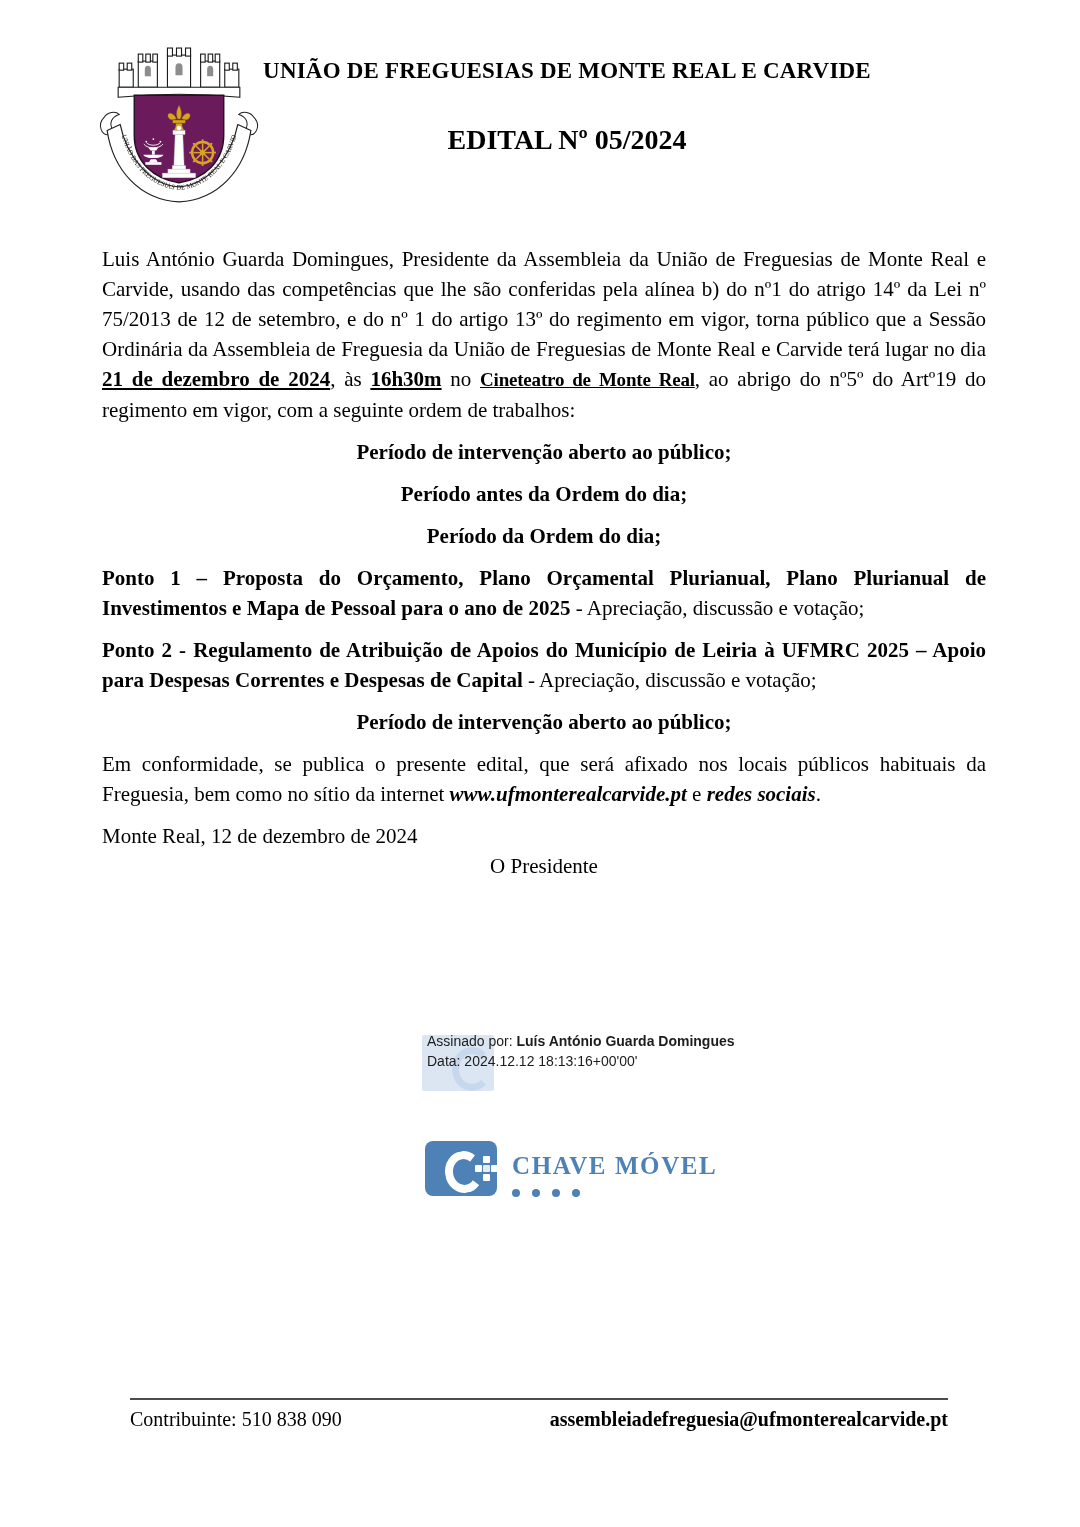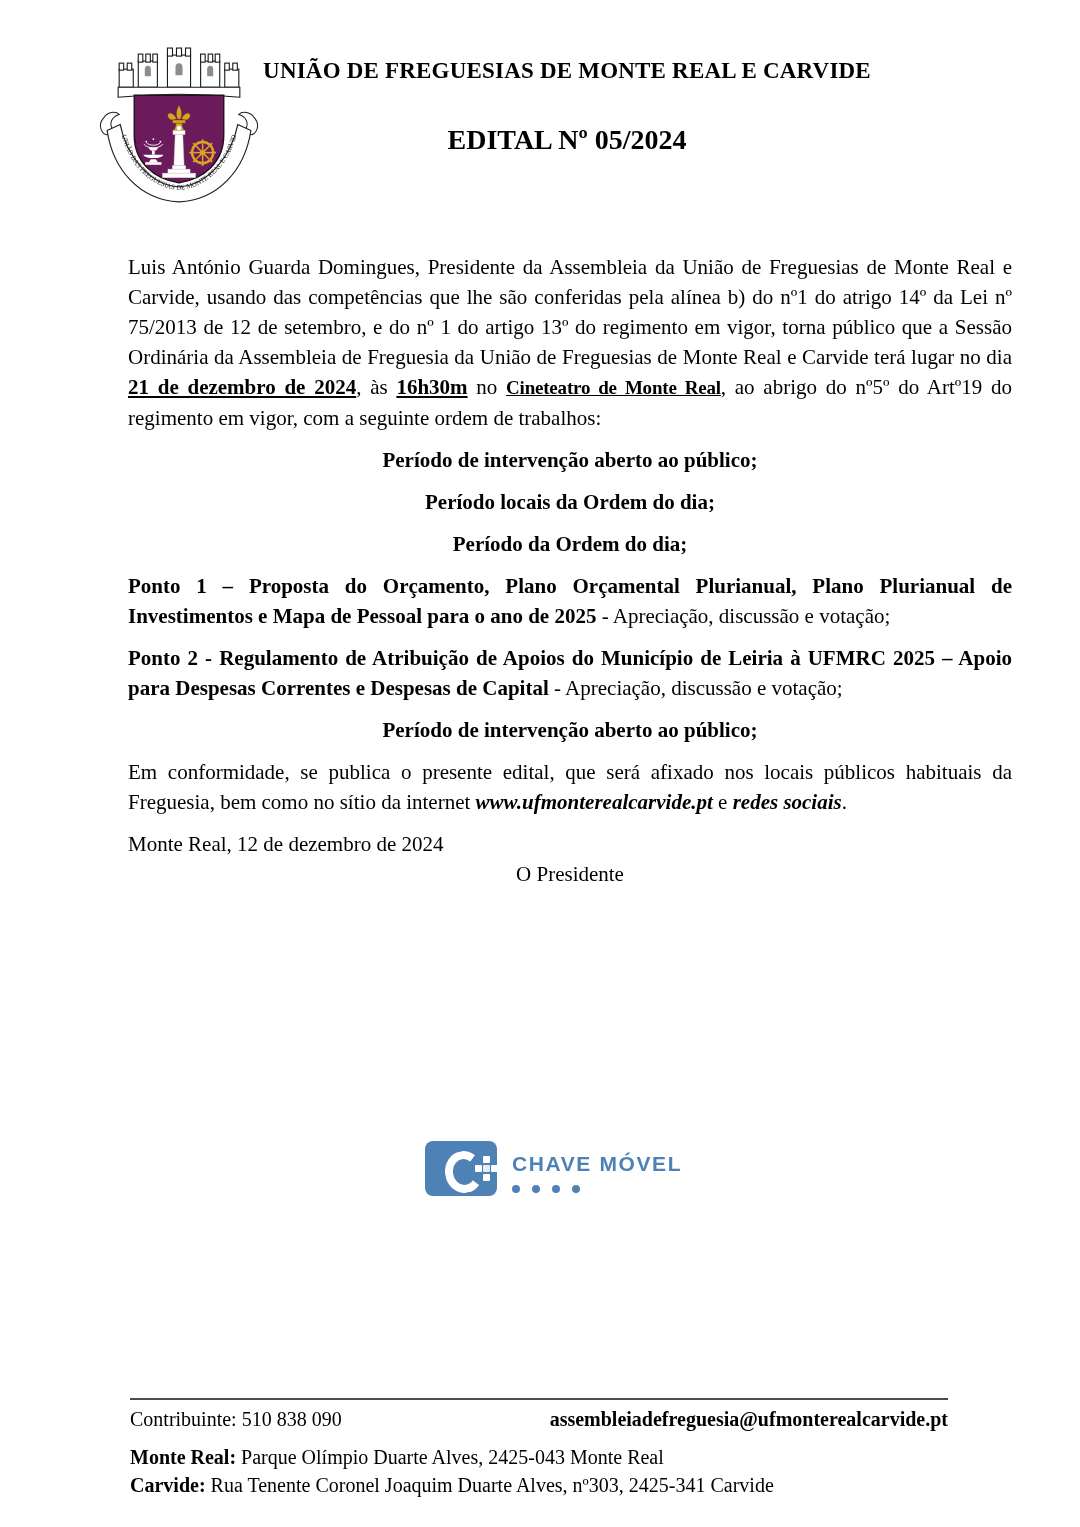"Luis António Guarda Domingues," .content { left: 128px -> 102px; margin-top: 8px -> none }
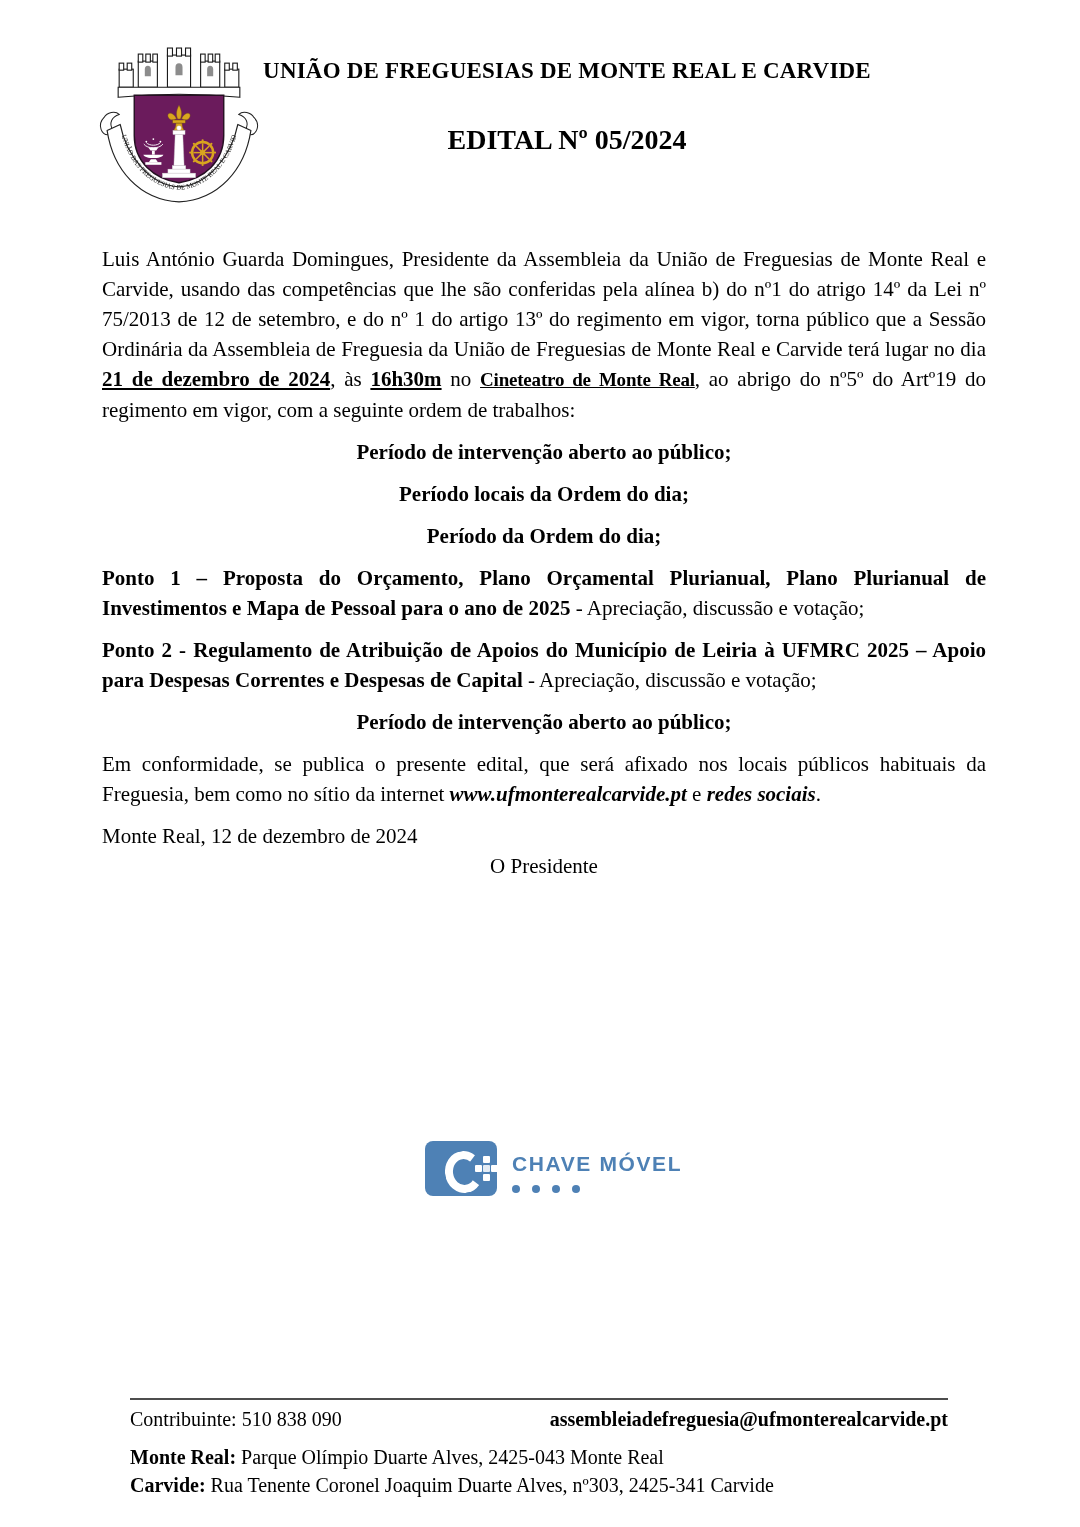"Período locais da Ordem do" p.b { text: locais -> antes }
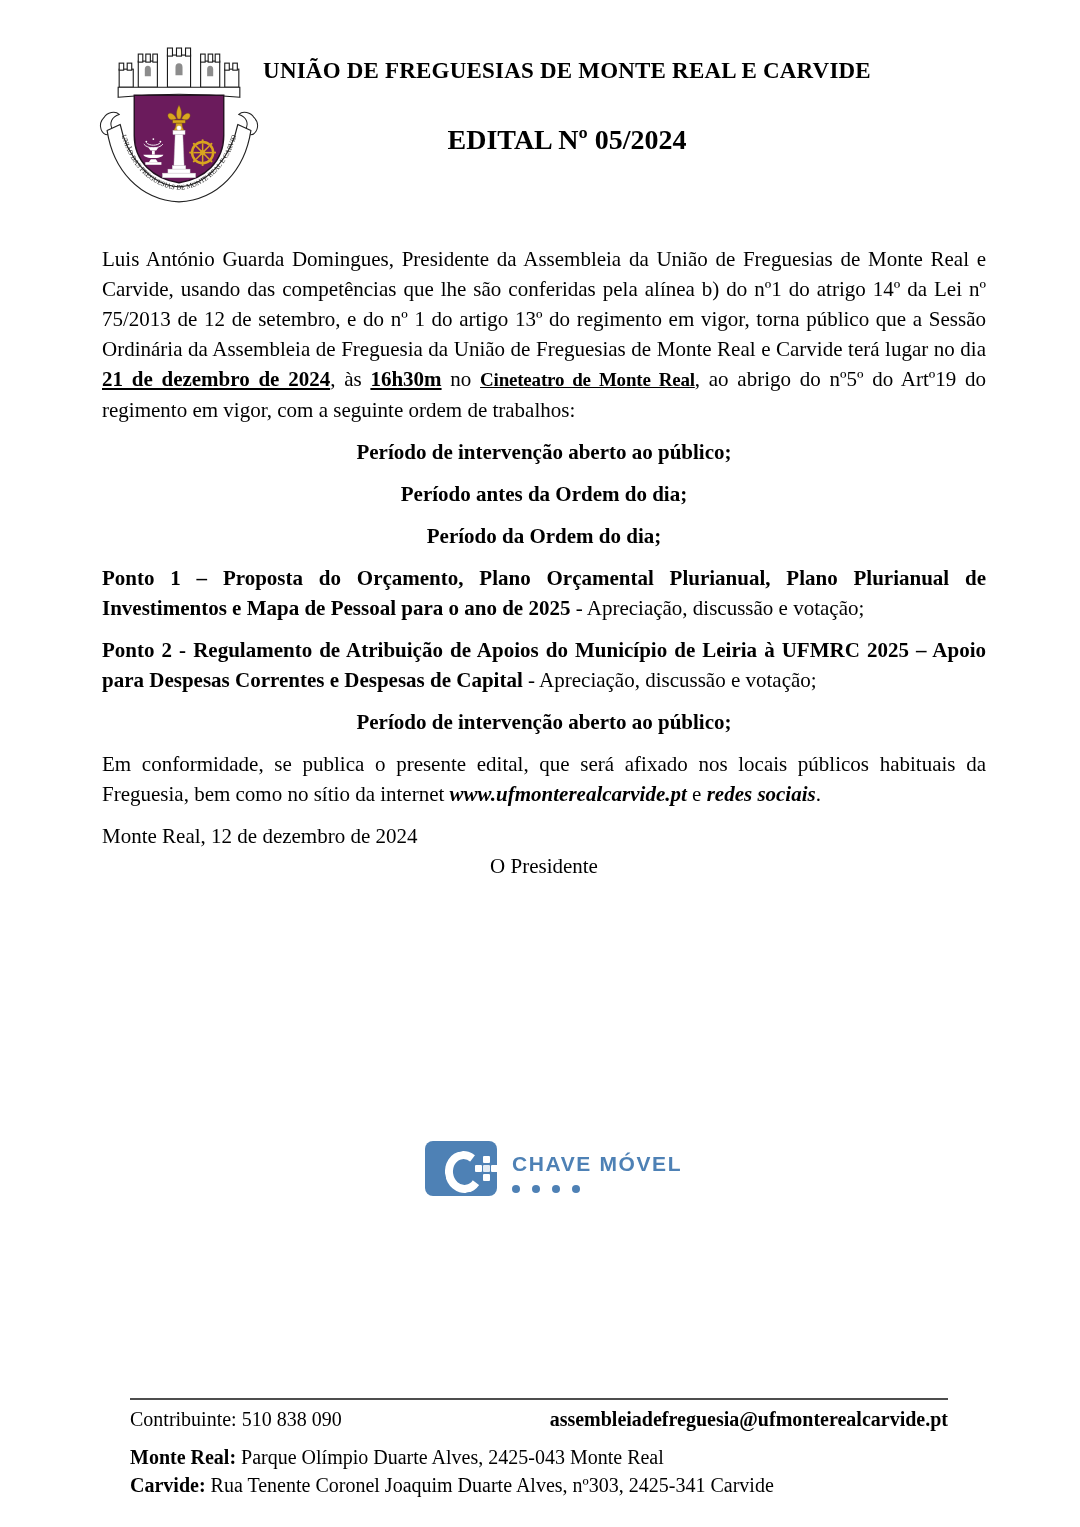"Assinado por: Luís António Guarda" div.sig { html: none -> <div> <div> <div></div> </div> <div><span>Assinado por: </span><span>Luís António Guarda Domingues</span></div> <div>Data: 2024.12.12 18:13:16+00'00'</div> </div> }
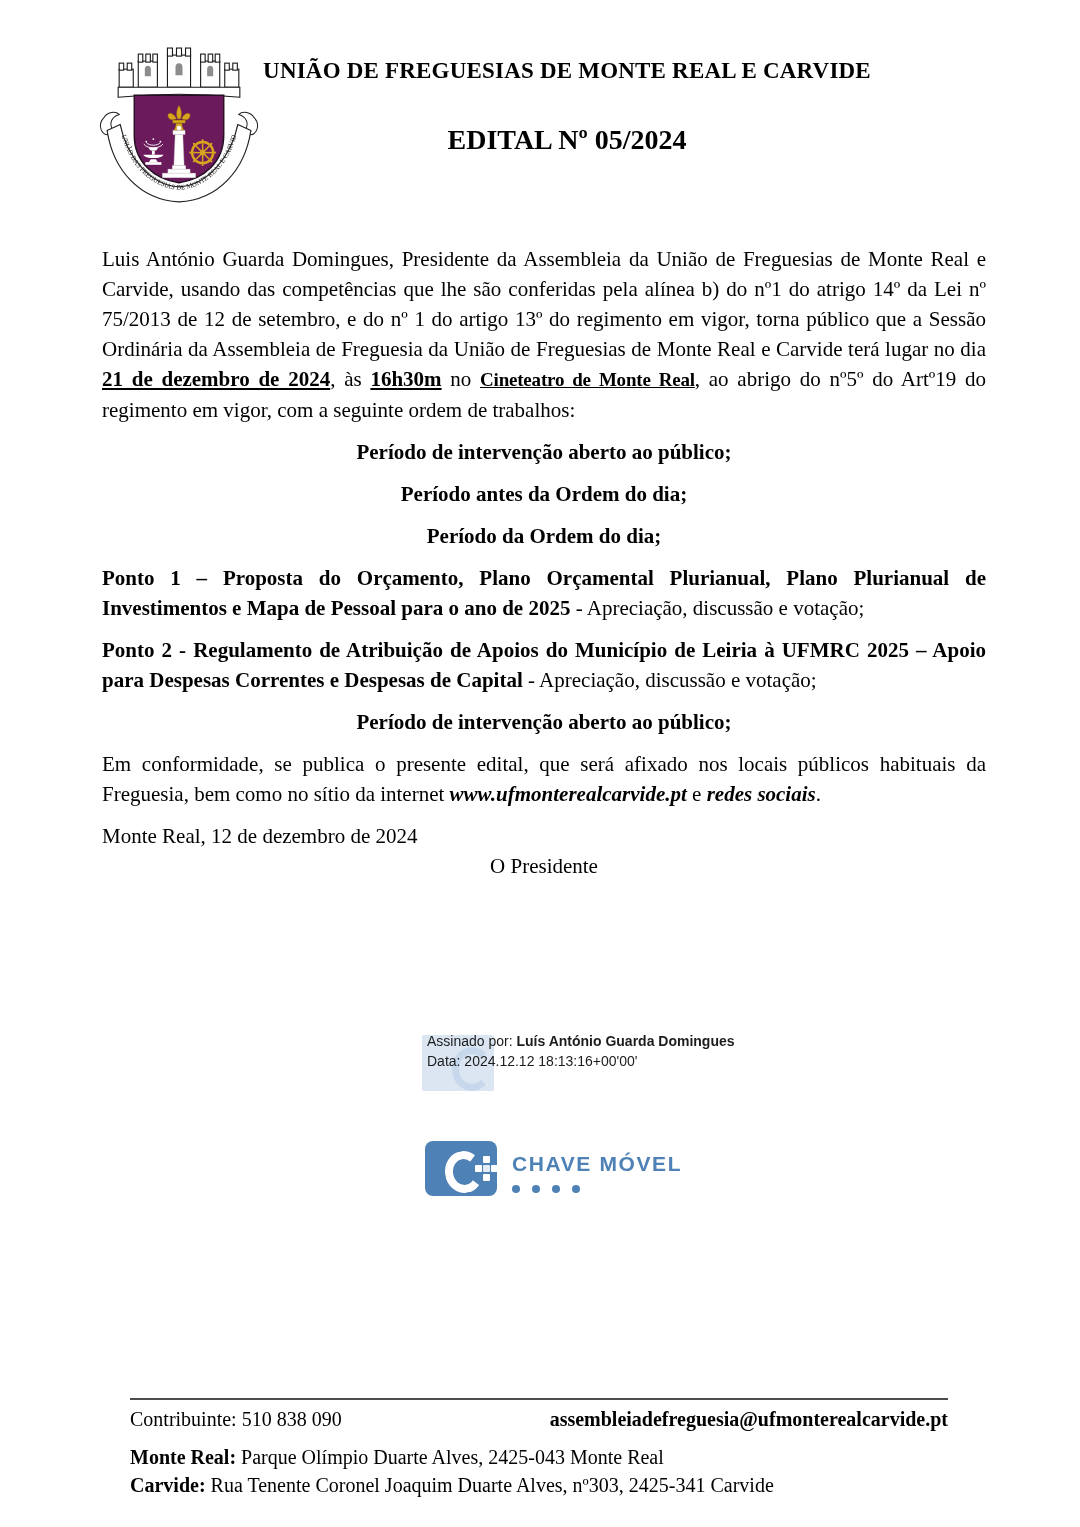"CHAVE MÓVEL" .chave-label { font-family: Liberation Sans, sans-serif -> Liberation Serif, serif; font-size: 21px -> 25px }
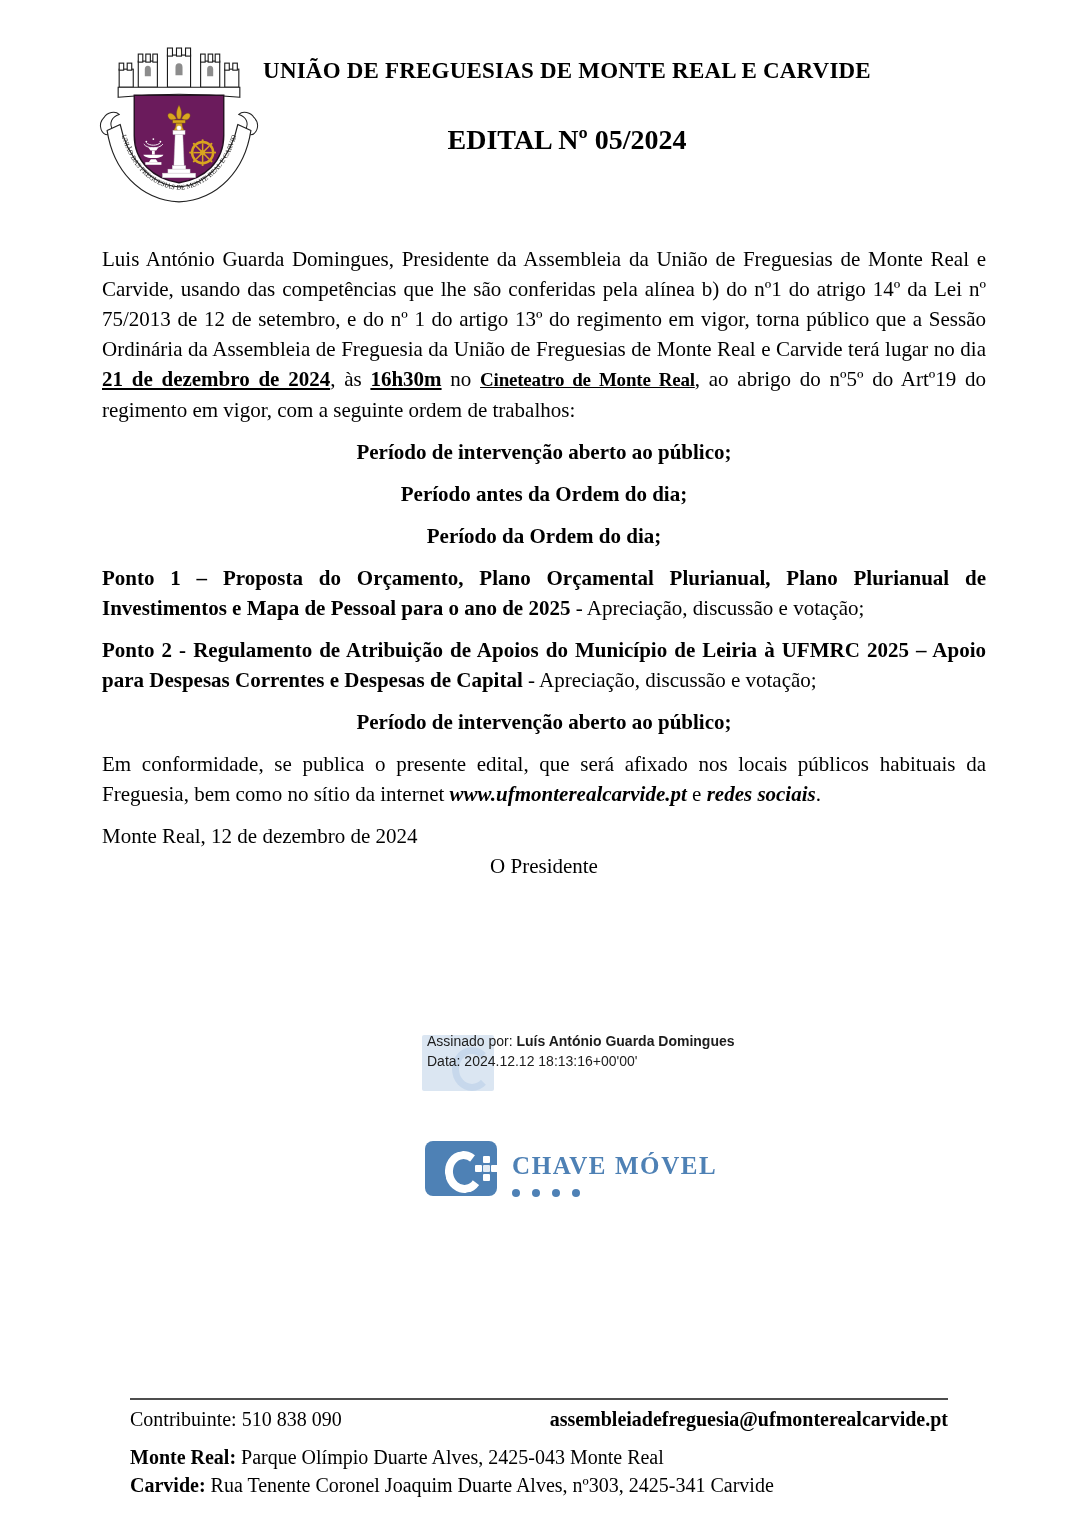"Monte Real: Parque Olímpio Duarte" div.faddr { html: <div> <div><span>Monte Real:</span><span> Parque Olímpio Duarte Alves, 2425-043 Monte Real</span></div> <div><span>Carvide:</span><span> Rua Tenente Coronel Joaquim Duarte Alves, nº303, 2425-341 Carvide</span></div> </div> -> none }
